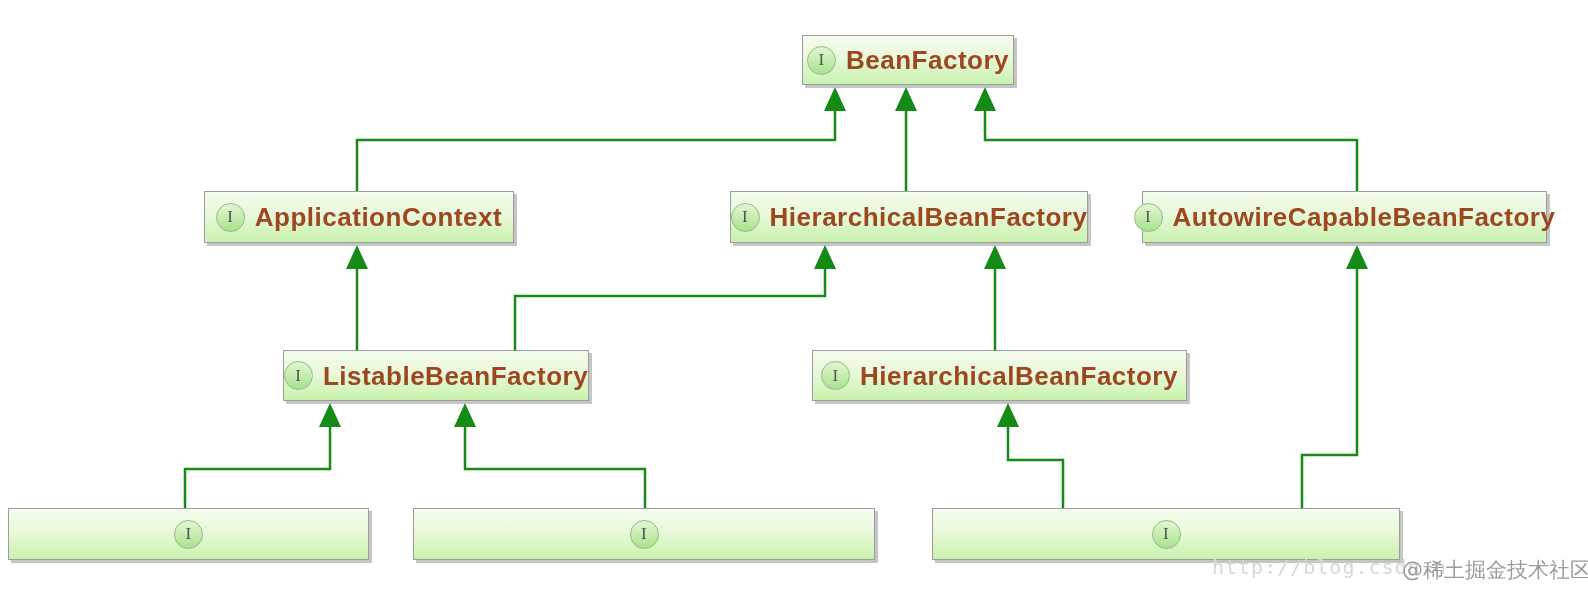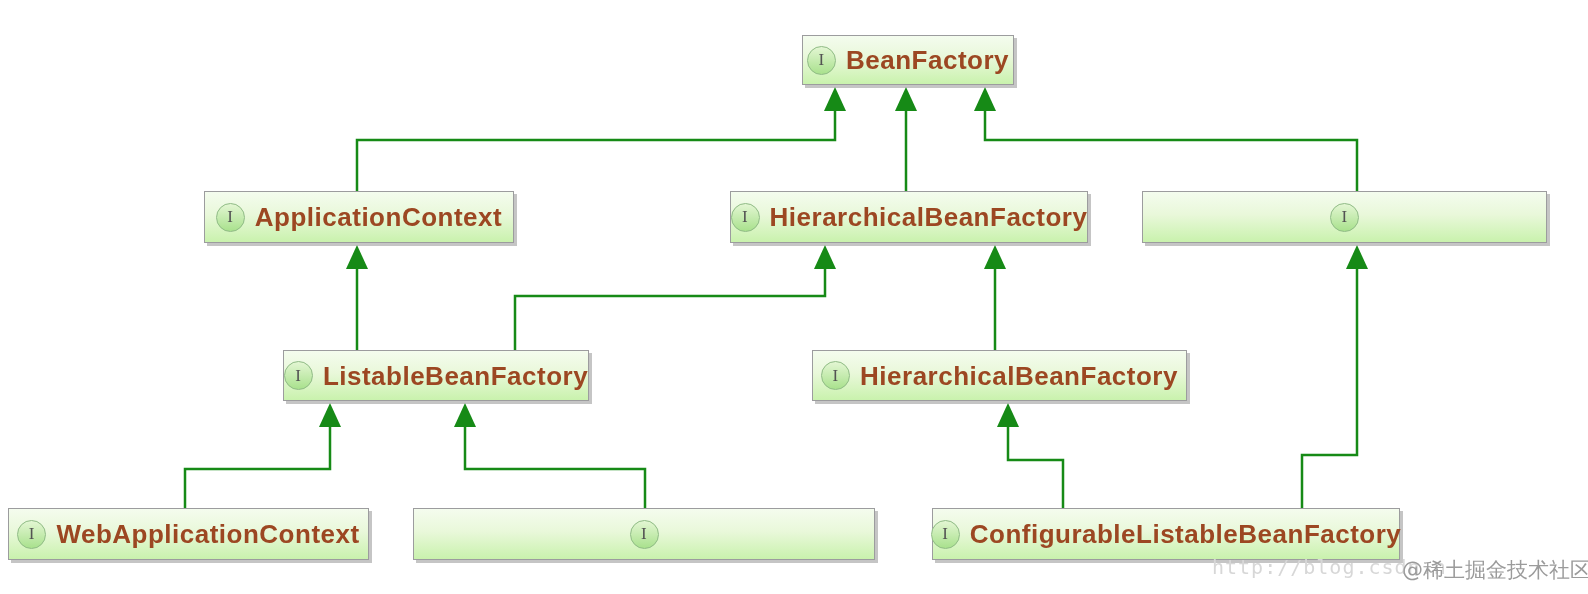"AutowireCapableBeanFactory" span.node-label { html: none -> <span>AutowireCapableBeanFactory</span> }
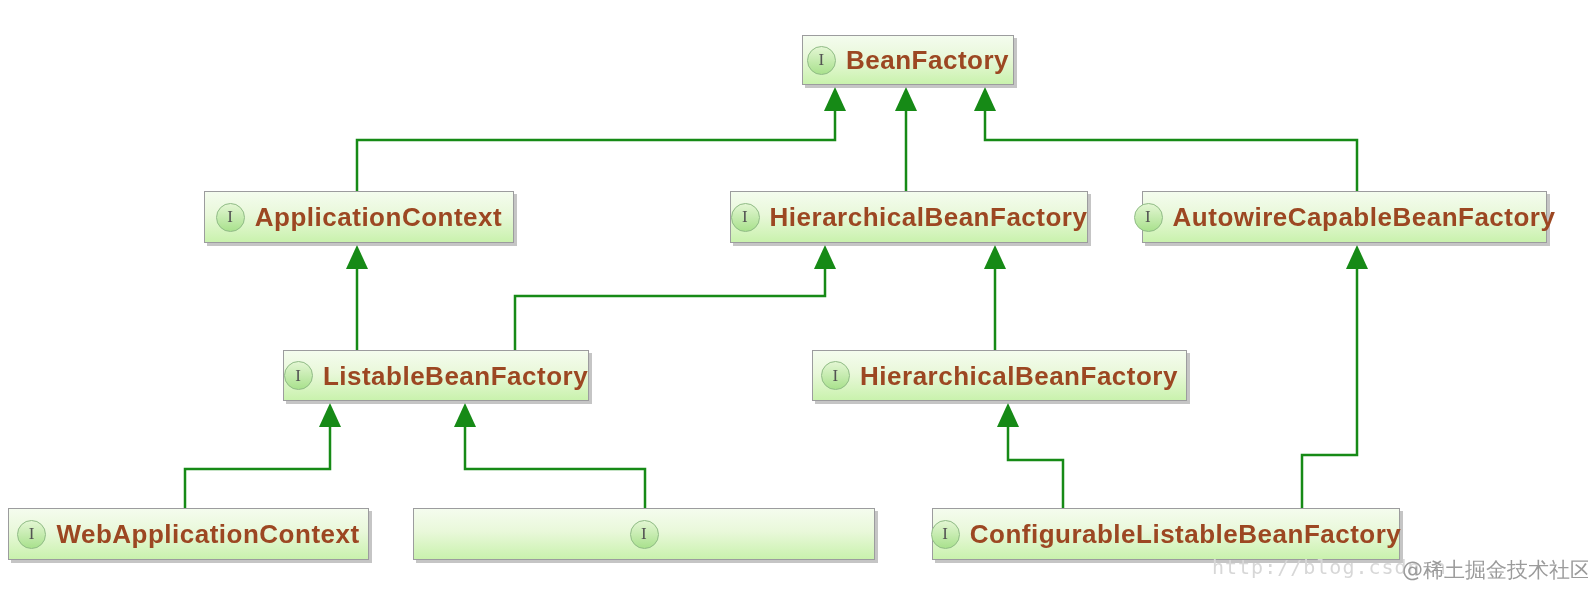"WebApplicationContext" span.node-label { html: <span>WebApplicationContext</span> -> none }
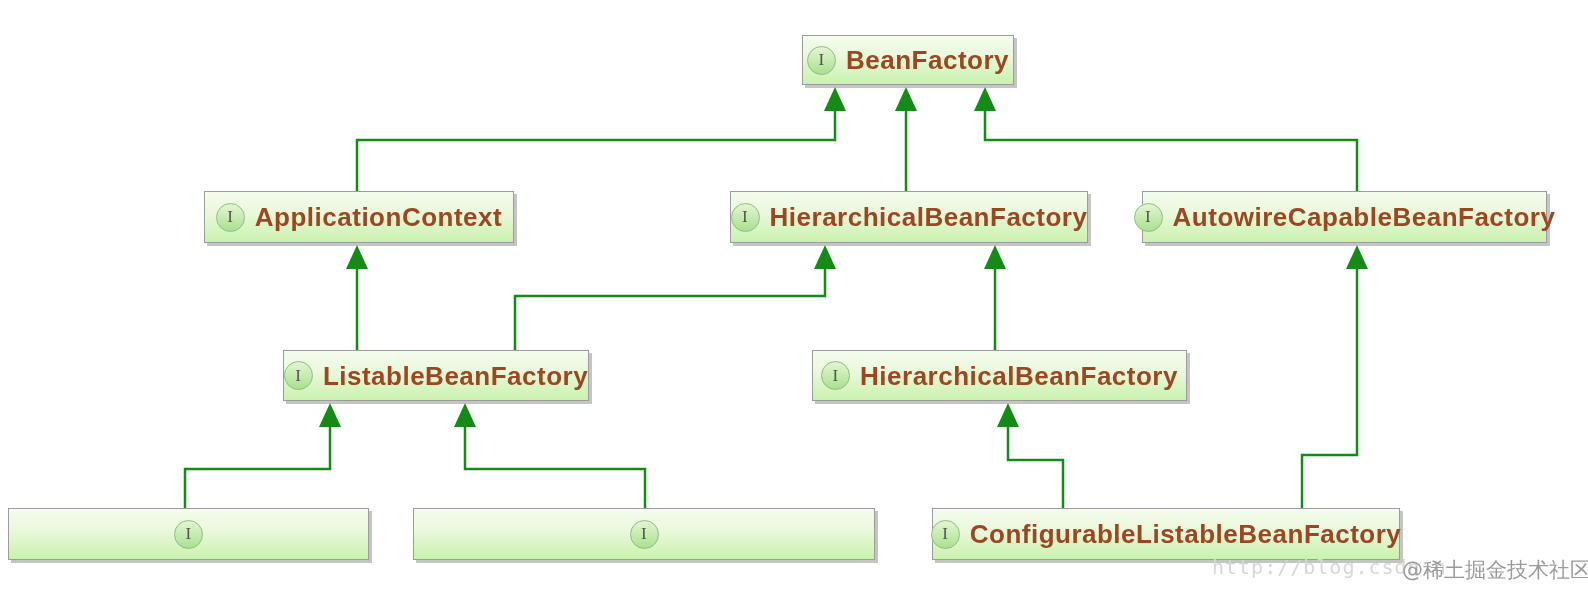"ConfigurableListableBeanFactory" span.node-label { html: <span>ConfigurableListableBeanFactory</span> -> none }
